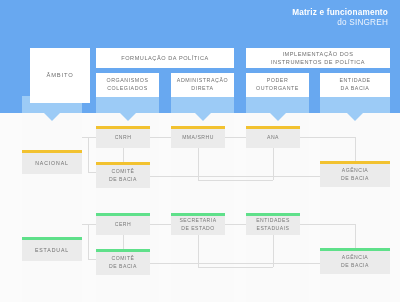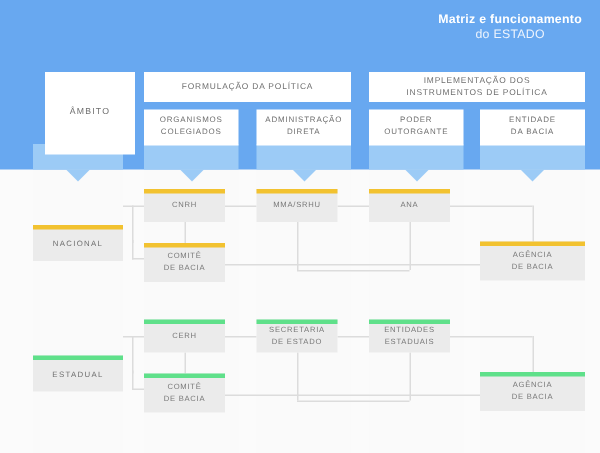"Matriz e funcionamento" .title-wrap { text-align: center -> right }
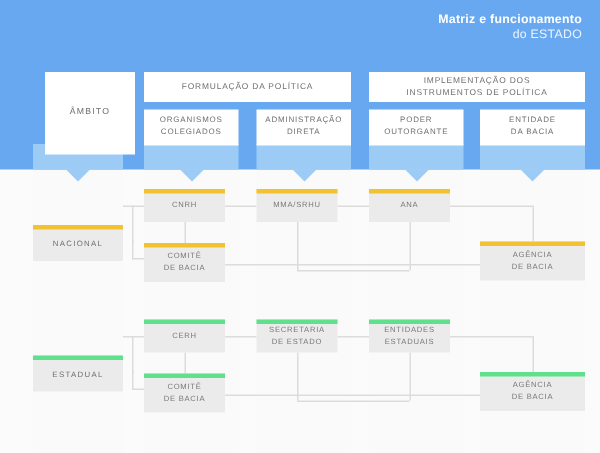"do ESTADO" div.title-sub { text: ESTADO -> SINGREH }
